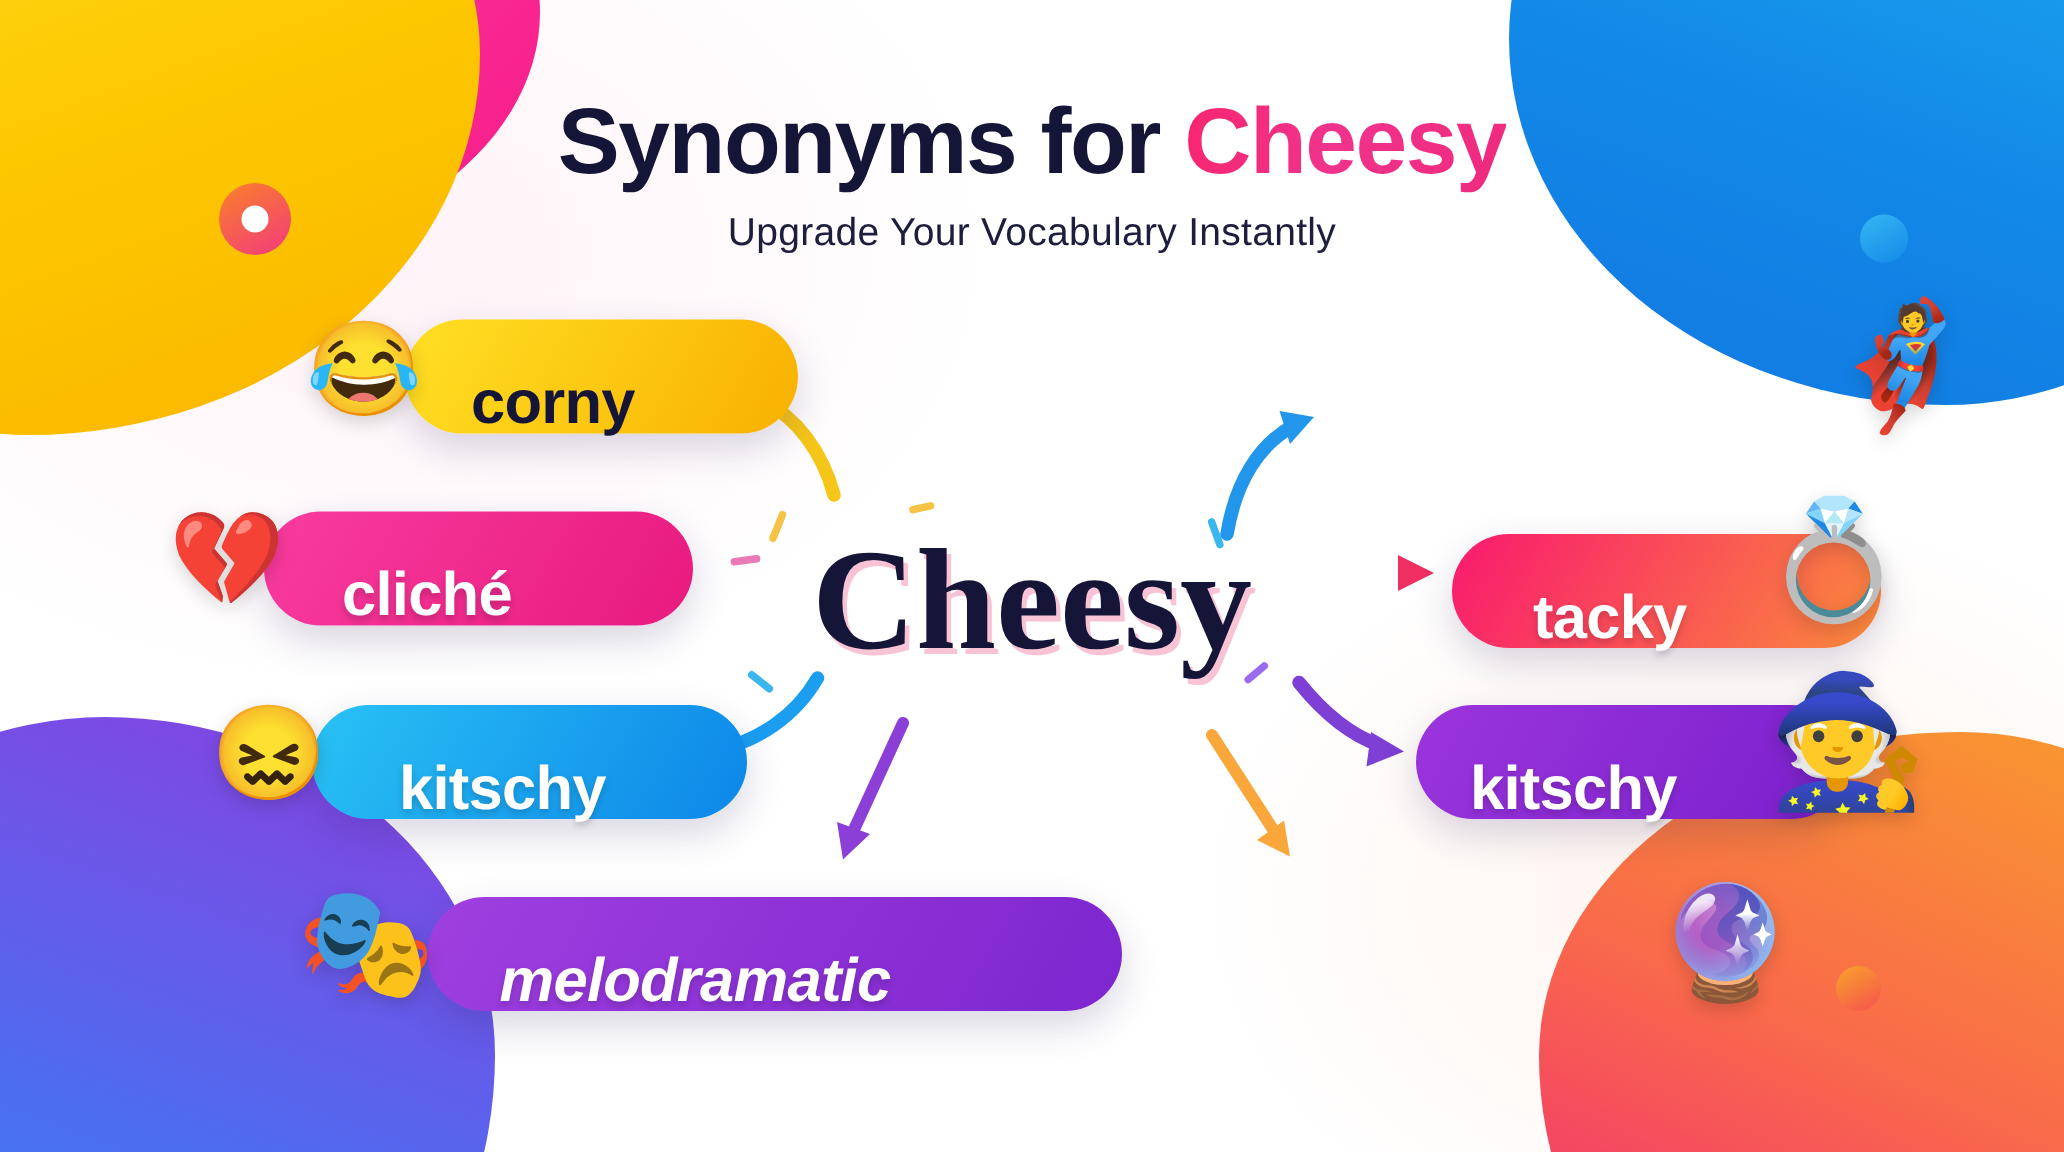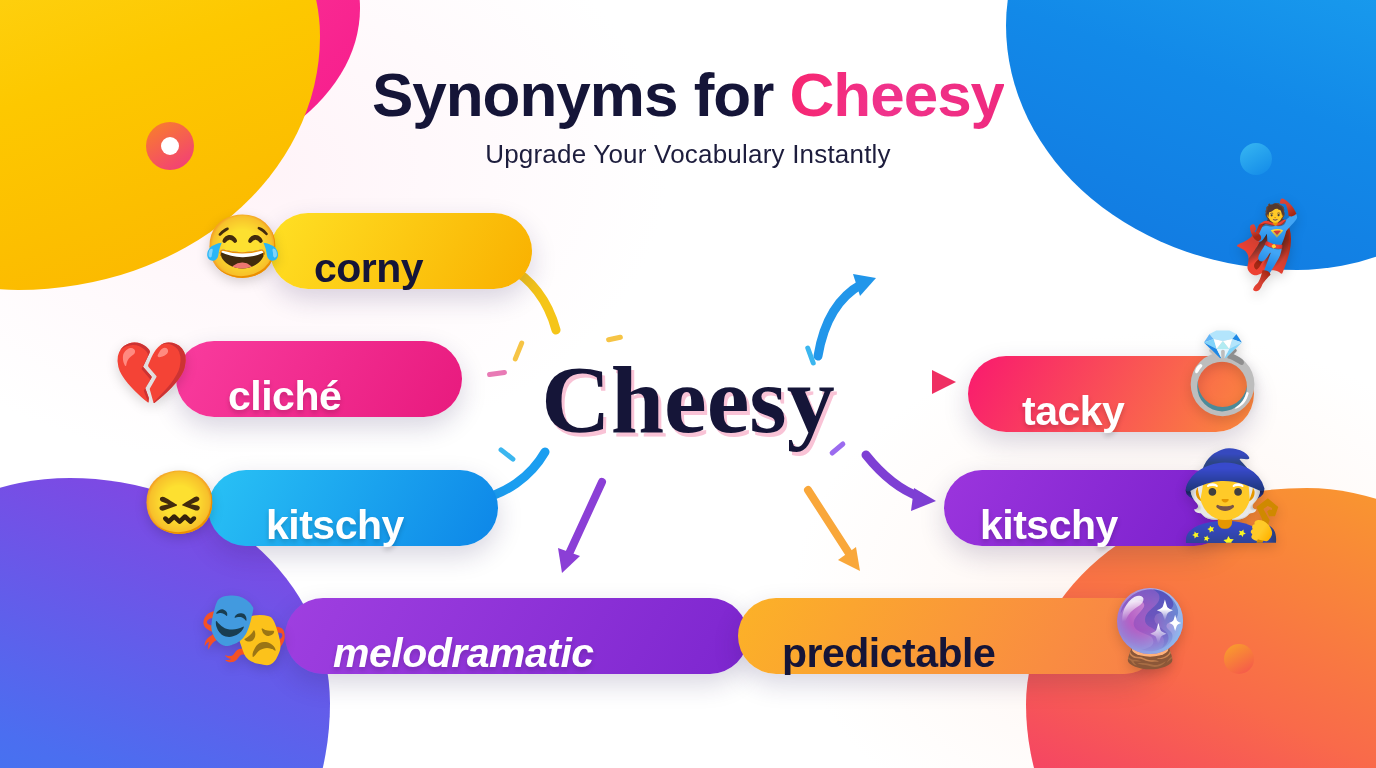"predictable" div.pill { html: <div> <span>predictable</span> </div> -> none }
